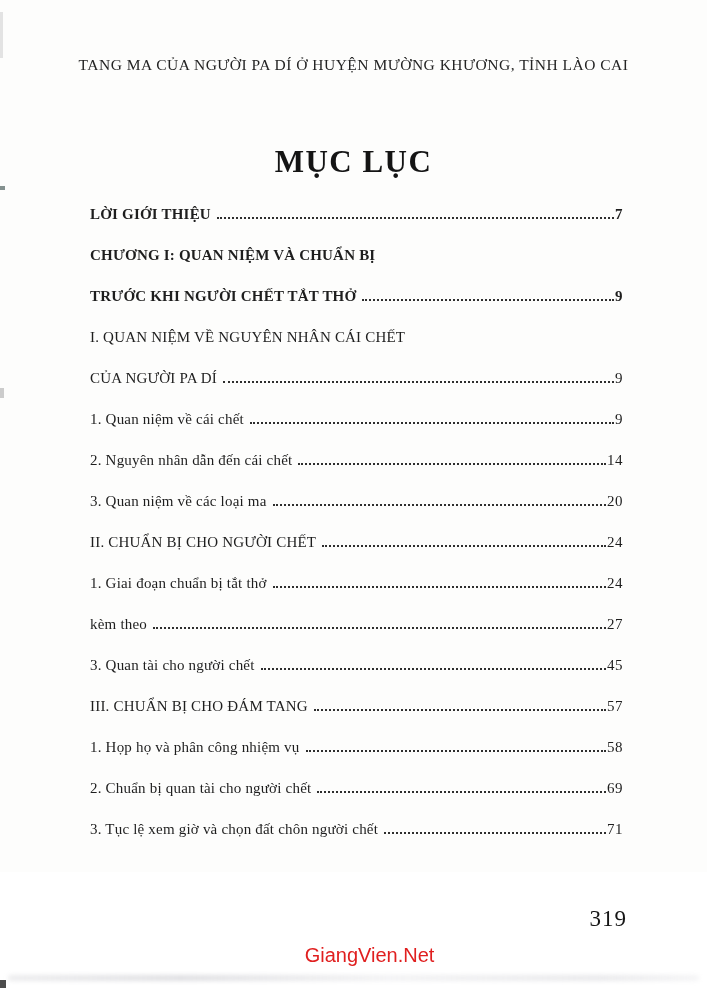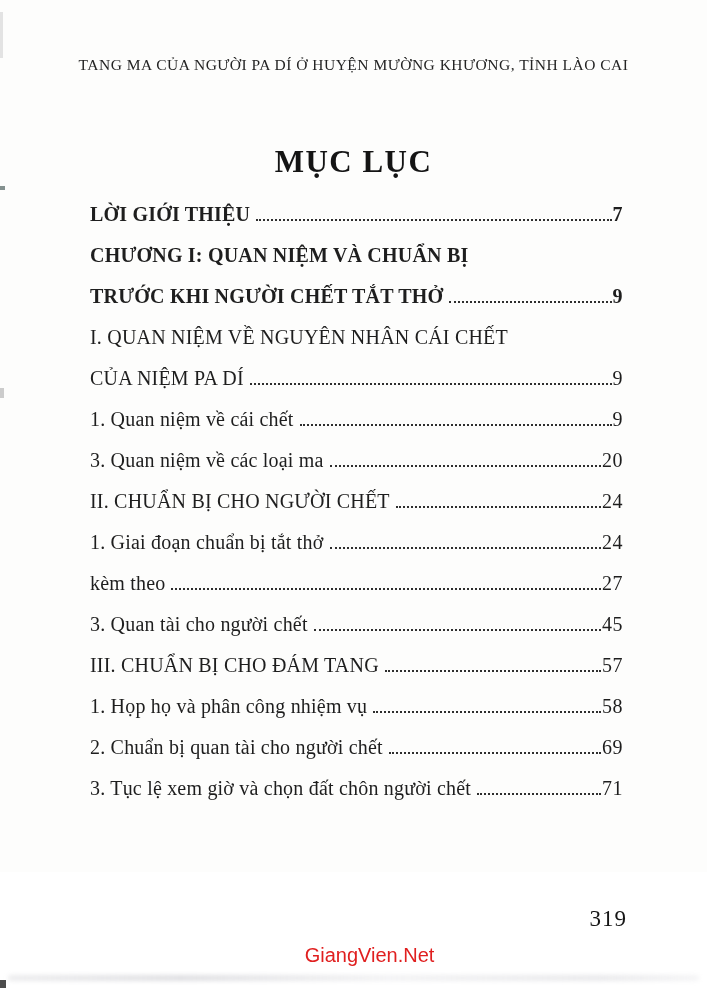"LỜI GIỚI THIỆU" .toc-line { font-size: 20px -> 15px }
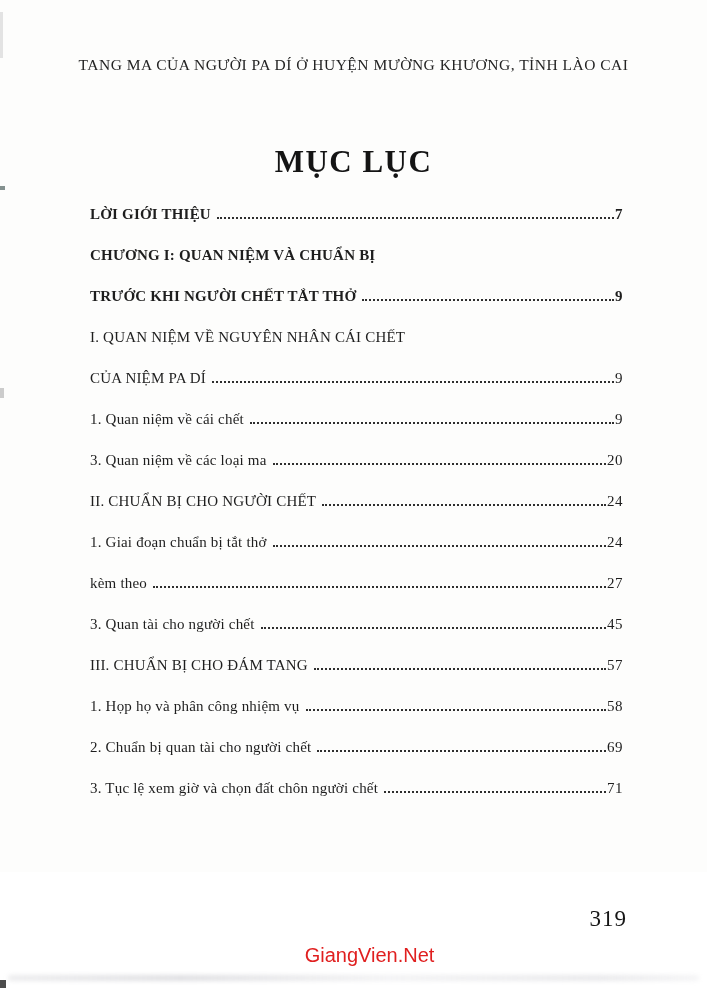"CỦA NIỆM PA DÍ" span.toc-text { text: NIỆM -> NGƯỜI }
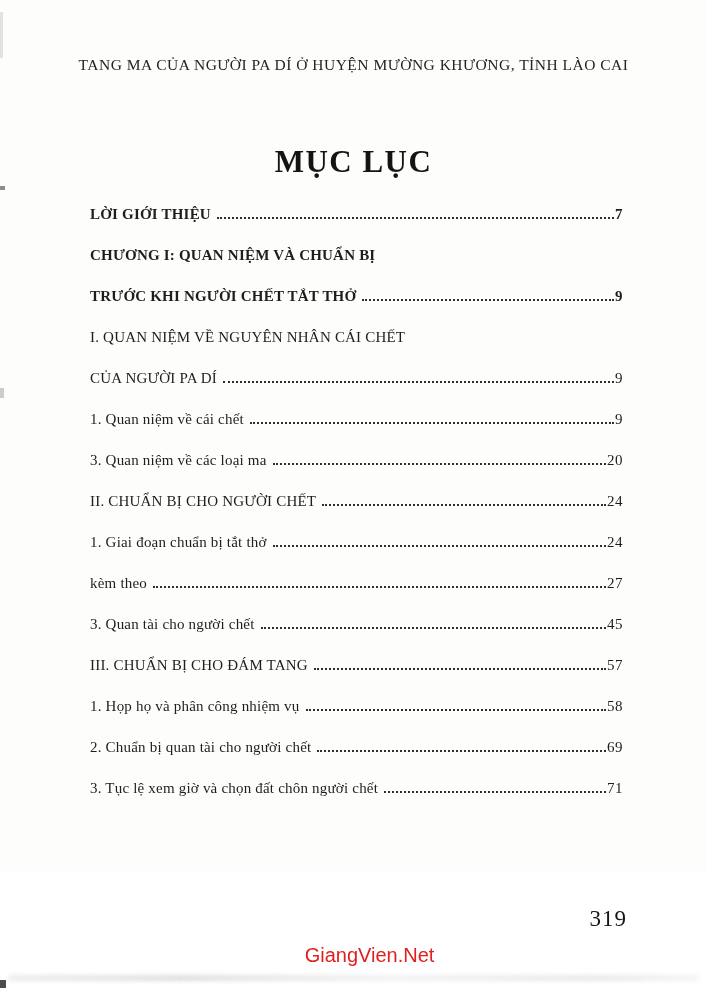"2. Nguyên nhân dẫn đến" div.toc-entry { html: none -> <div> <div> <span>2. Nguyên nhân dẫn đến cái chết</span> <span></span> <span>14</span> </div> </div> }
